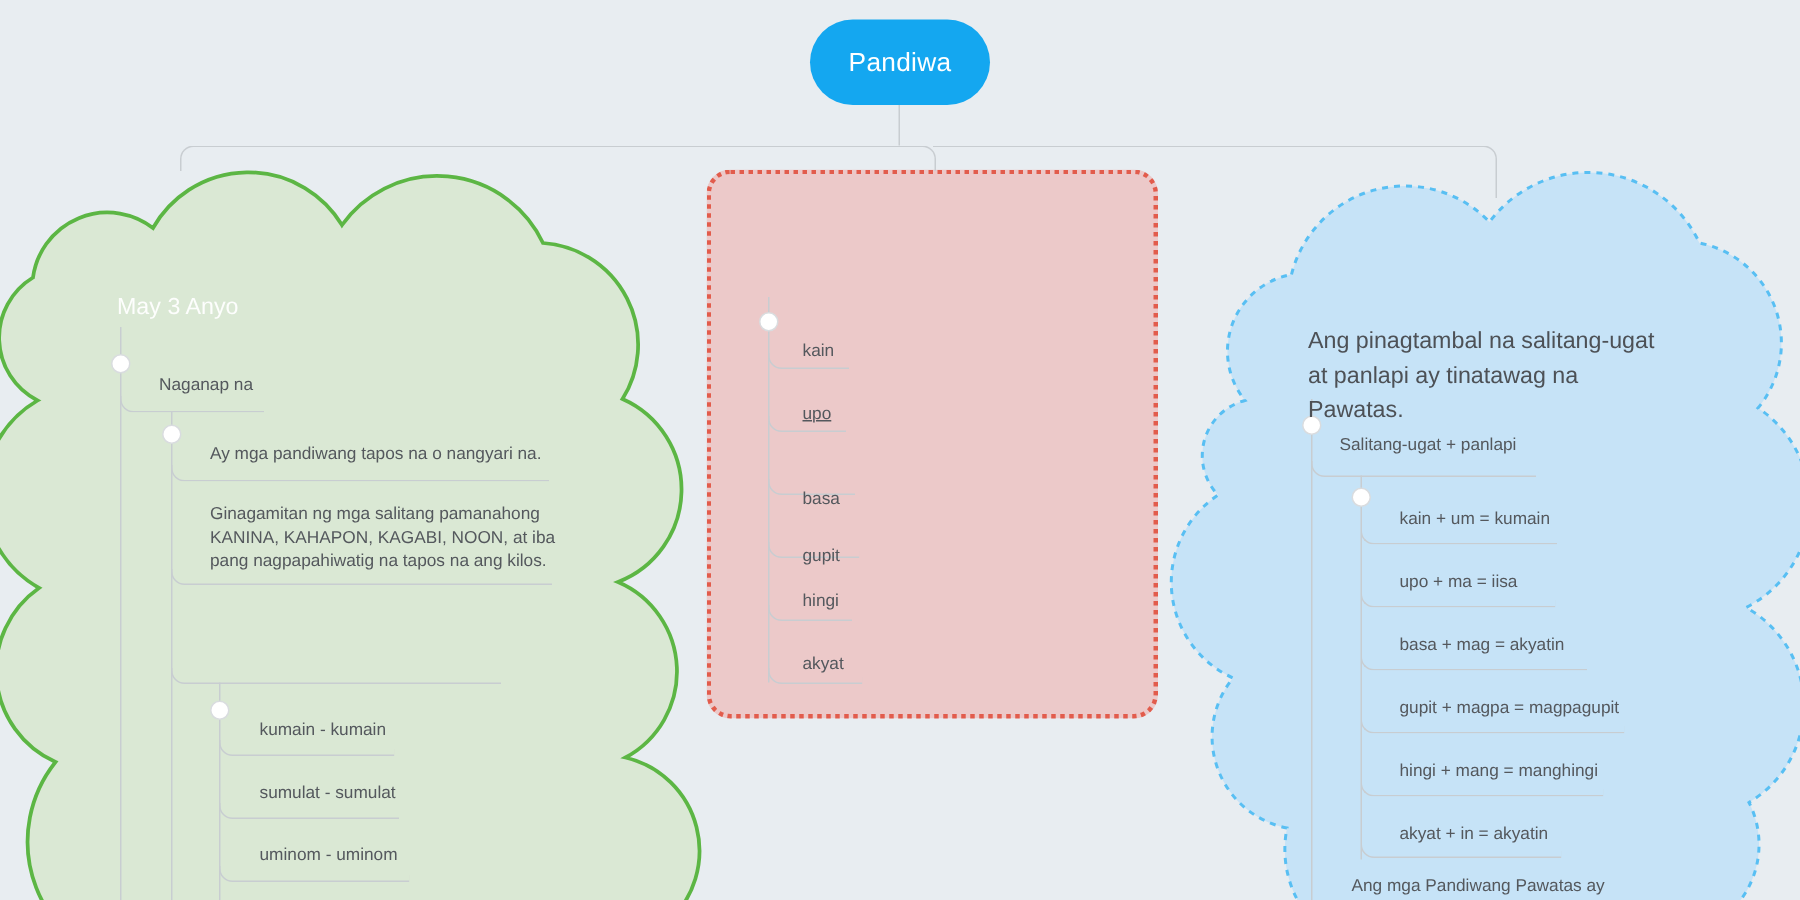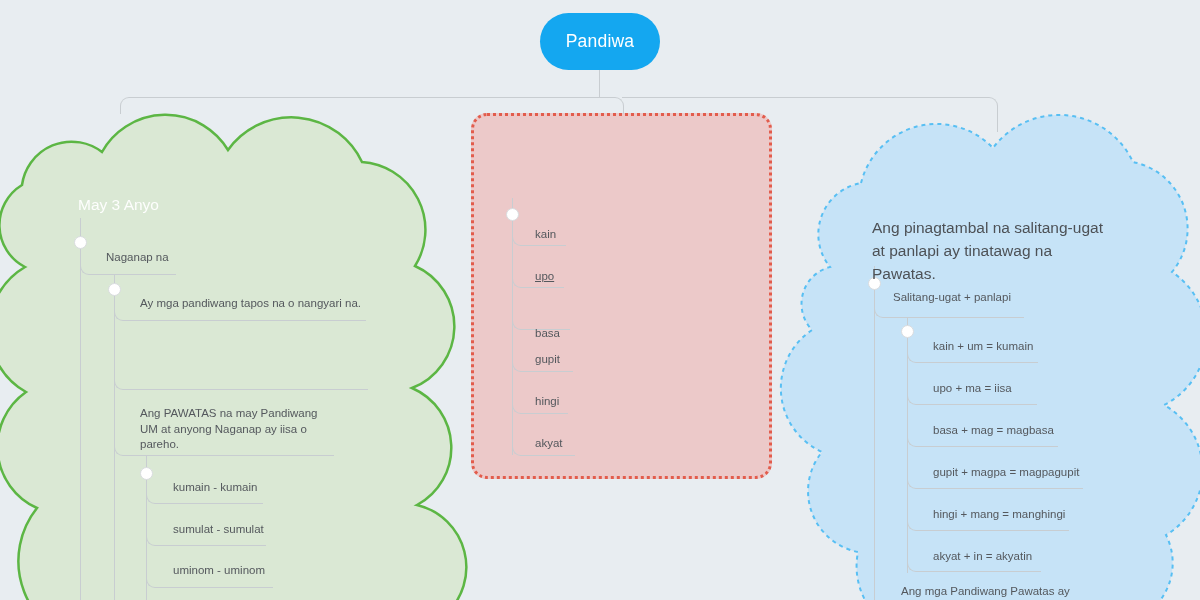"Ginagamitan ng mga salitang pamanahong" div.nl { html: none -> <div>Ginagamitan ng mga salitang pamanahong KANINA, KAHAPON, KAGABI, NOON, at iba pang nagpapahiwatig na tapos na ang kilos.</div> }
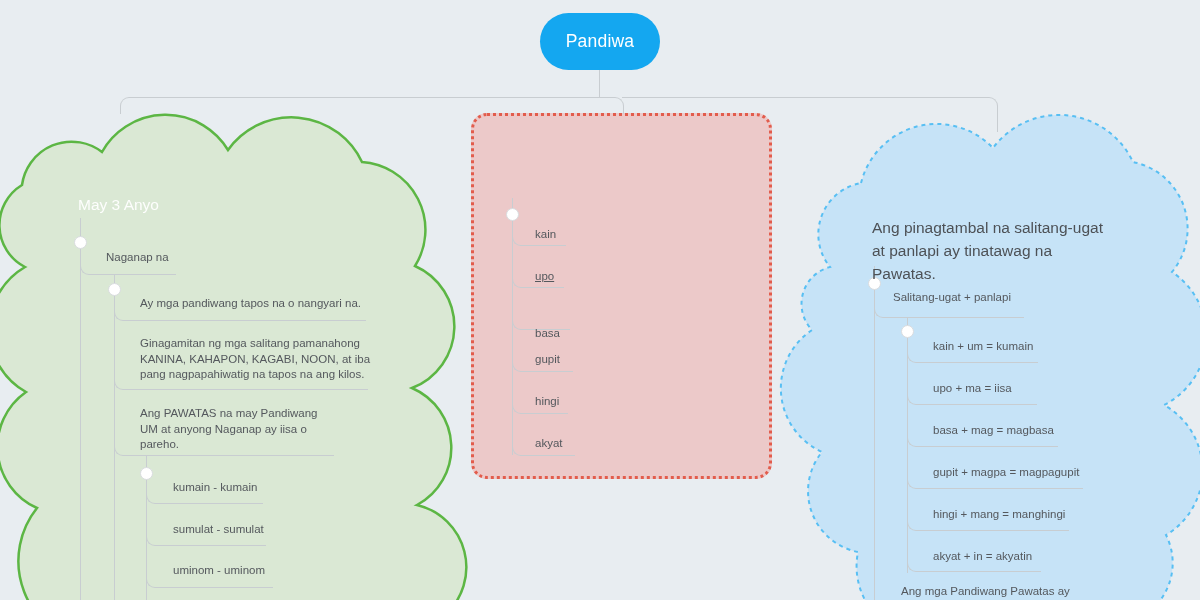"gupit" div.nl { top: 352px -> 364px }
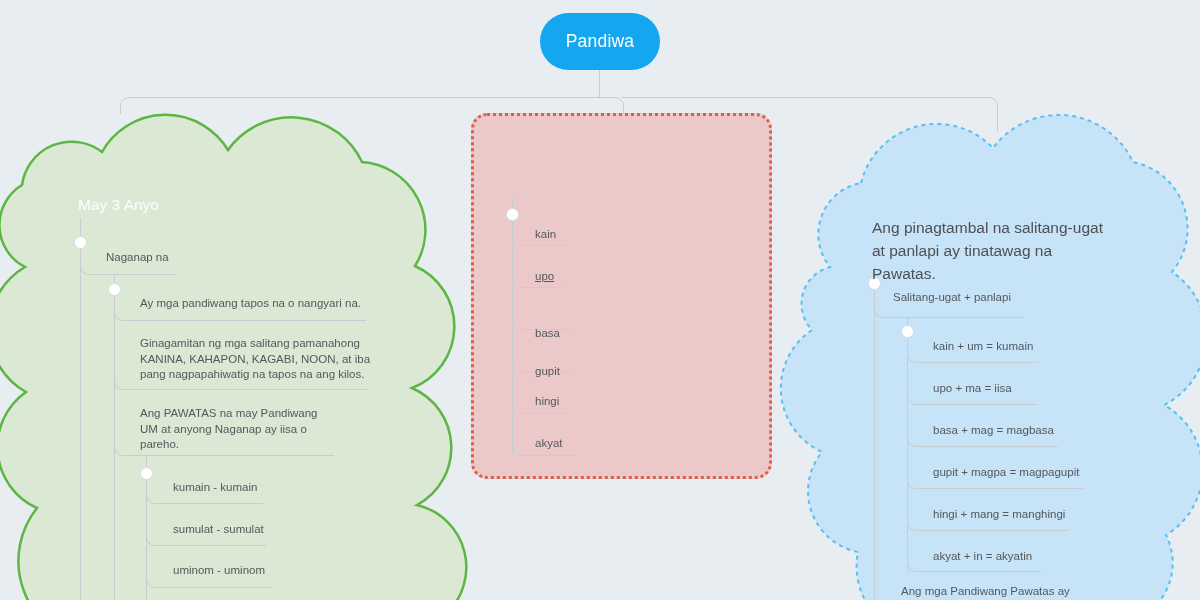"Ang PAWATAS na may Pandiwang" div.nl { html: <div>Ang PAWATAS na may Pandiwang UM at anyong Naganap ay iisa o pareho.</div> -> none }
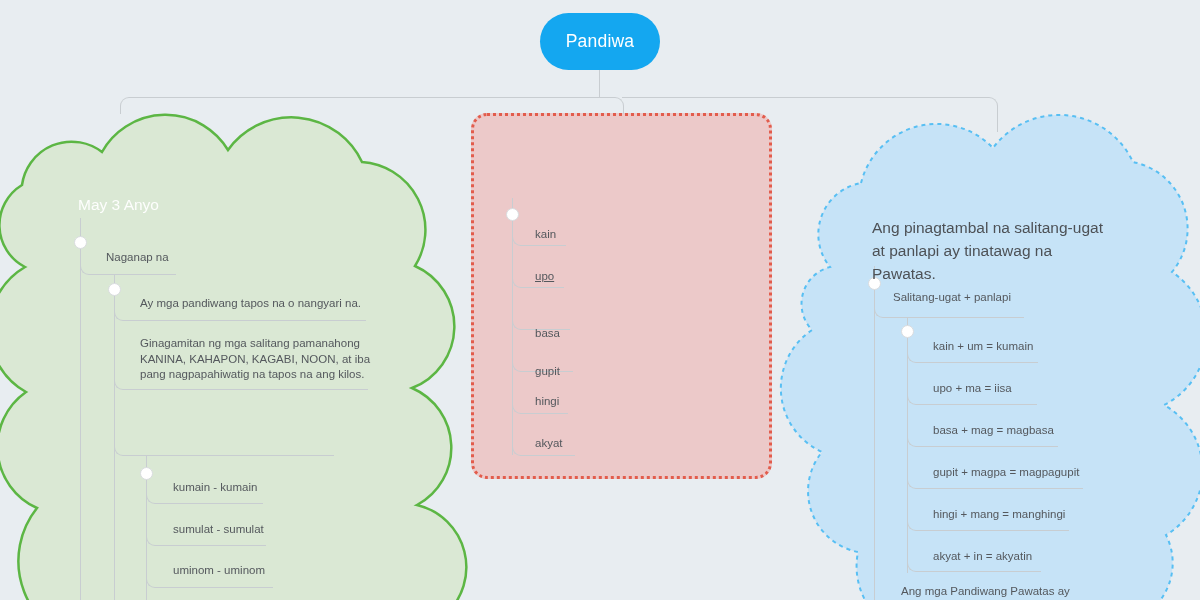"basa + mag = magbasa" div.nl { text: magbasa -> akyatin }
